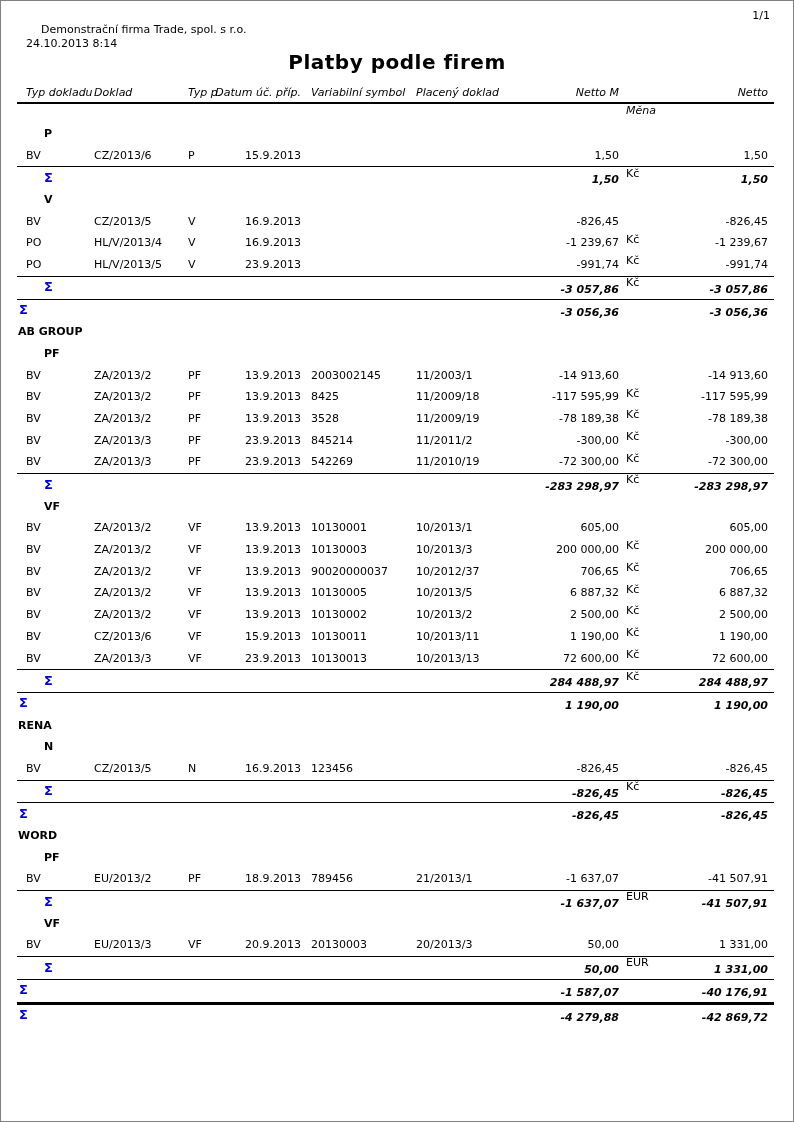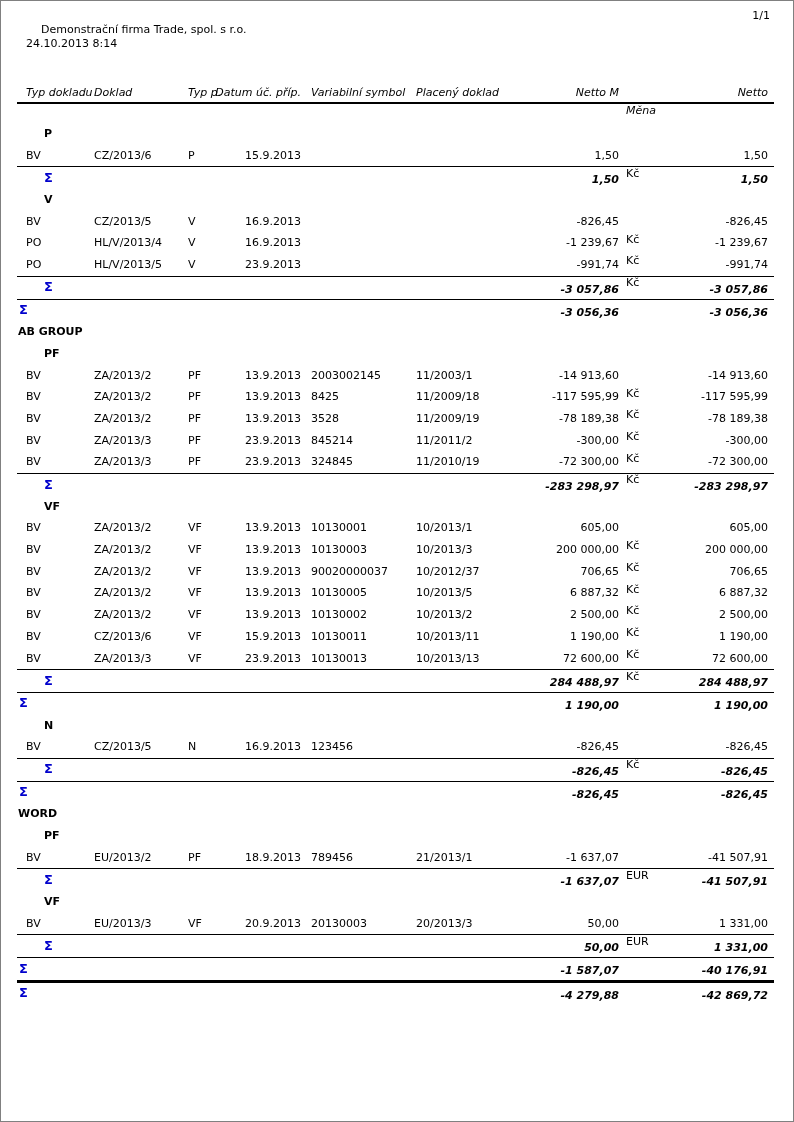"Platby podle firem" div.report-title { html: none -> <div>Platby podle firem</div> }
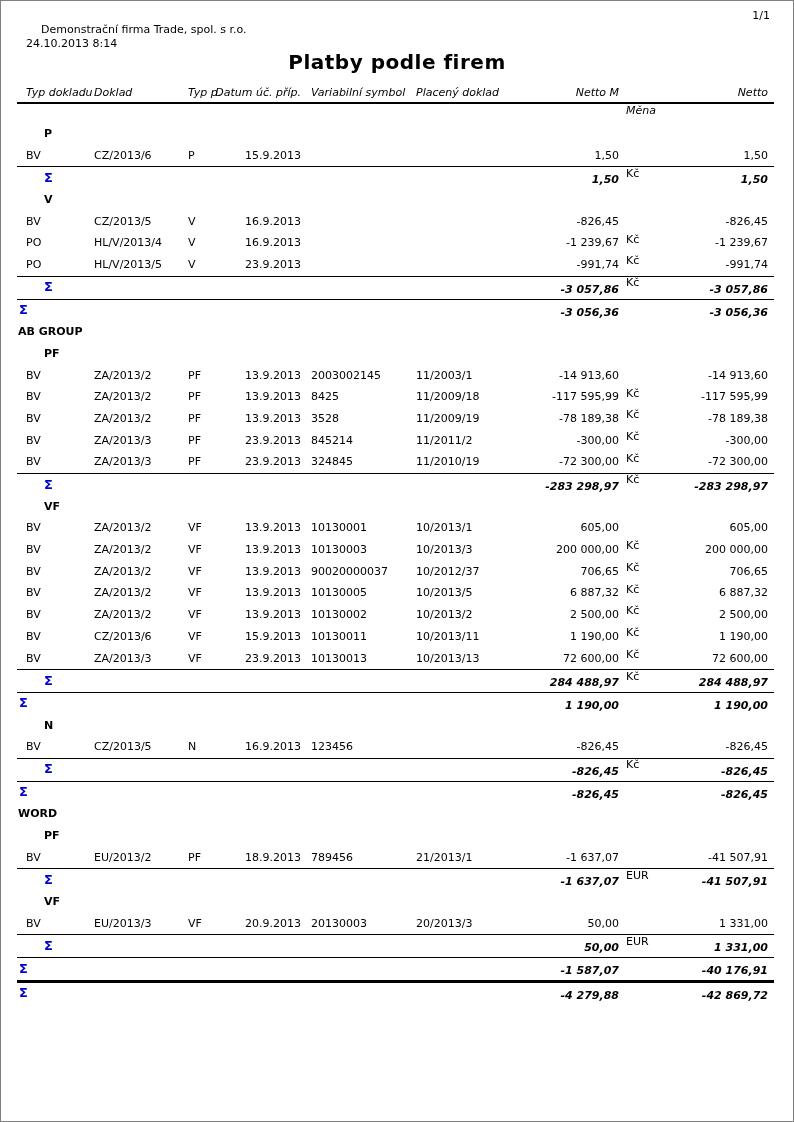"324845" span.cell { text: 324845 -> 542269 }
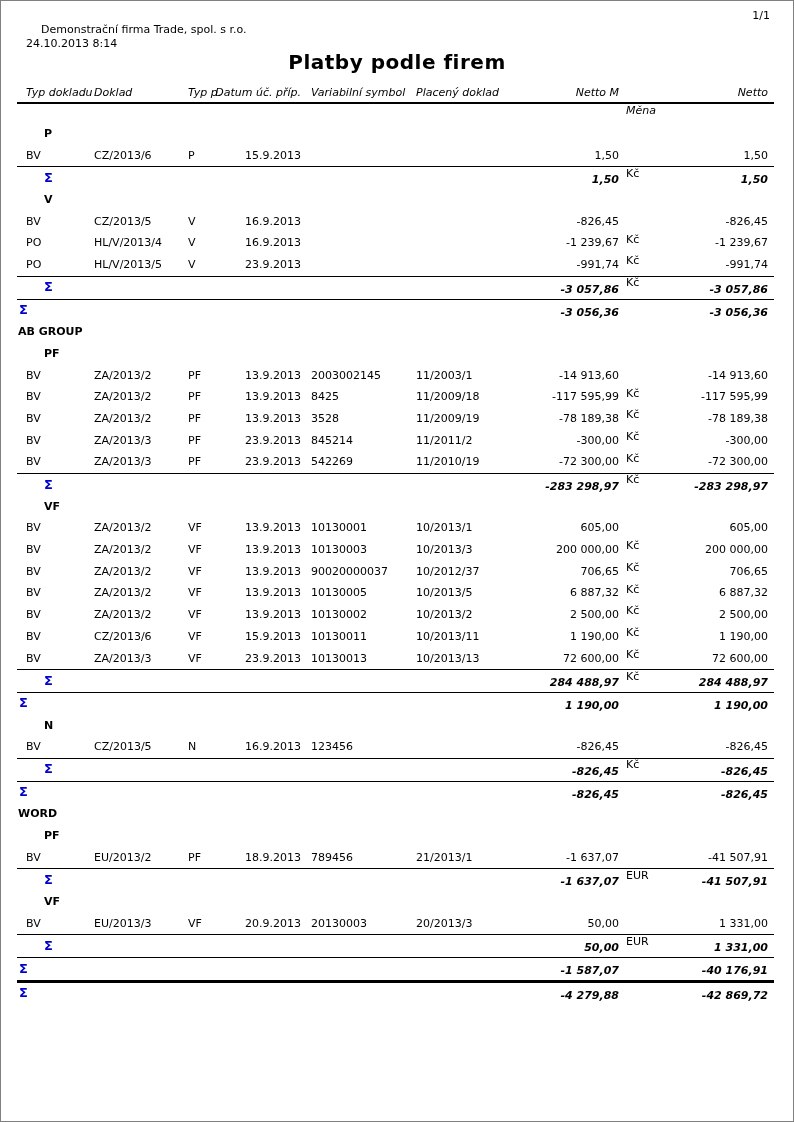"RENA" div.line { html: none -> <div> <span>RENA</span> </div> }
